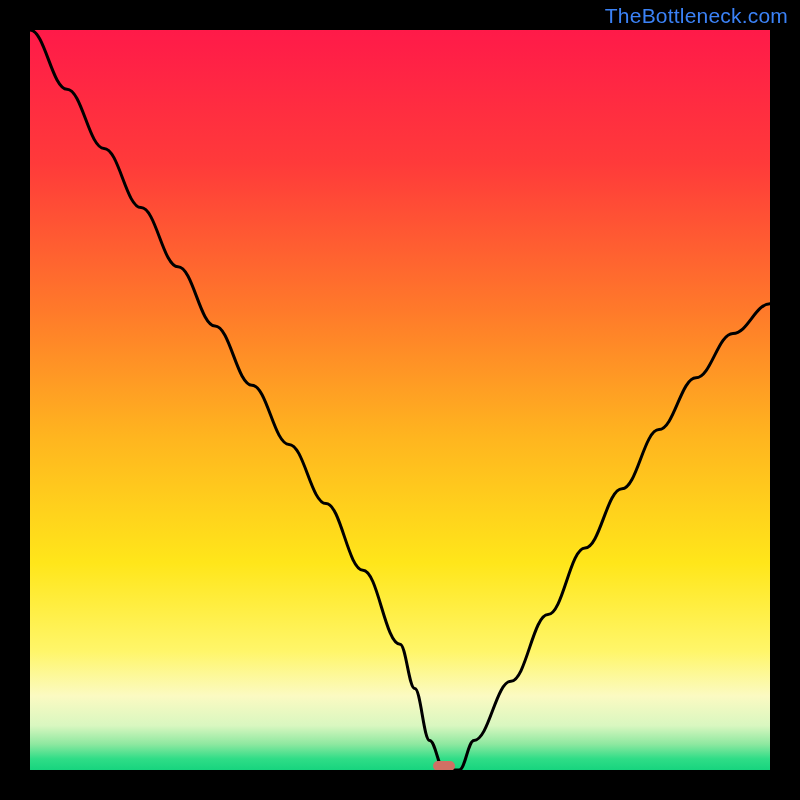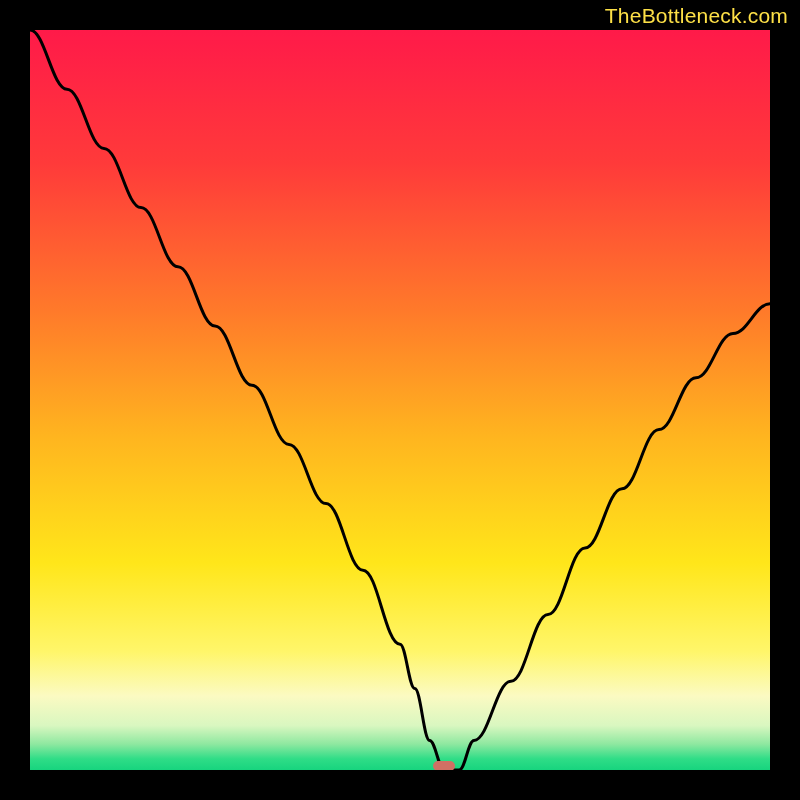"TheBottleneck.com" .watermark { color: #fde047 -> #3b82f6 }
